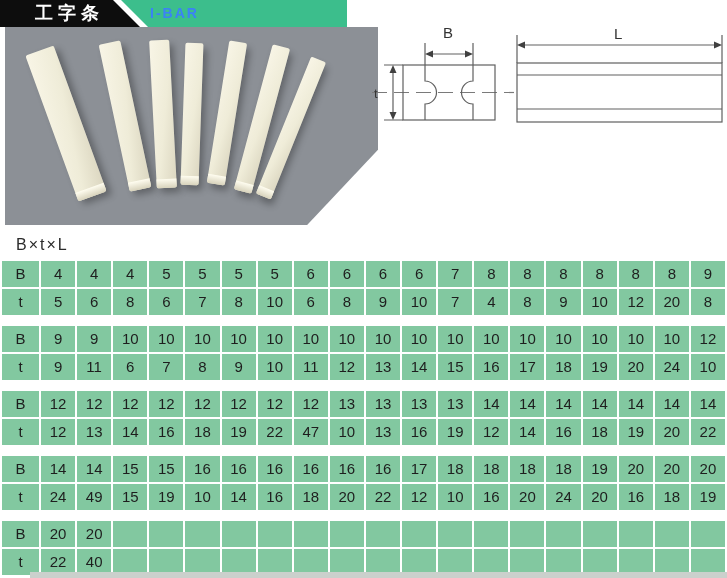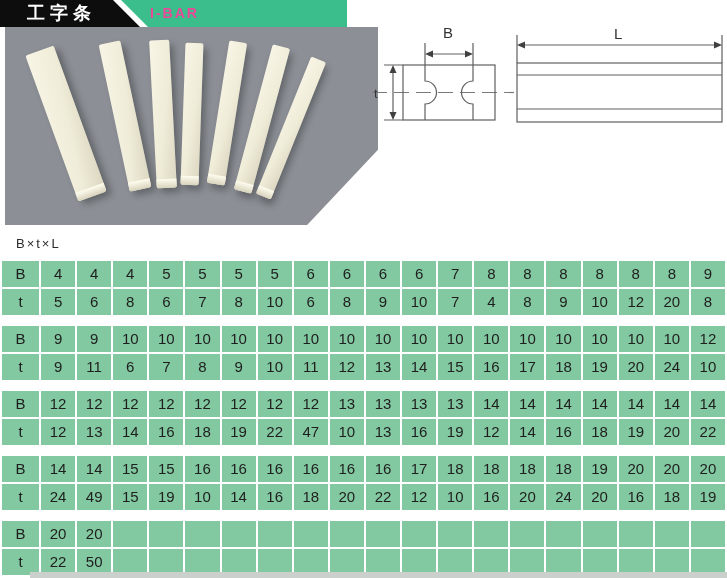"工字条" .hdr-black { padding-left: 27px -> 35px }
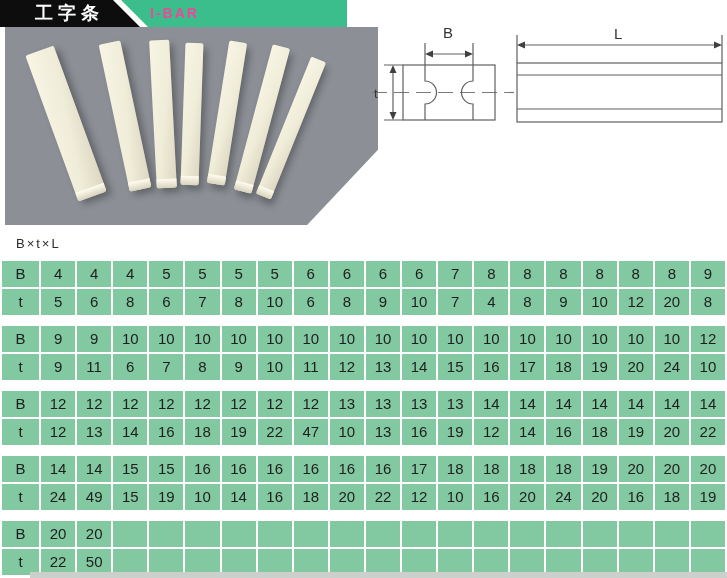"I-BAR" .hdr-en { color: #ec4899 -> #3b82f6 }
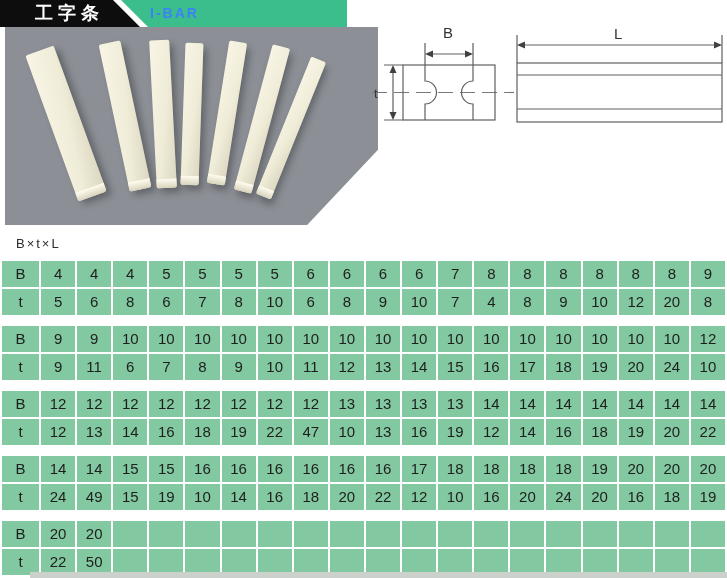"B×t×L" .section-label { font-size: 13px -> 16px }
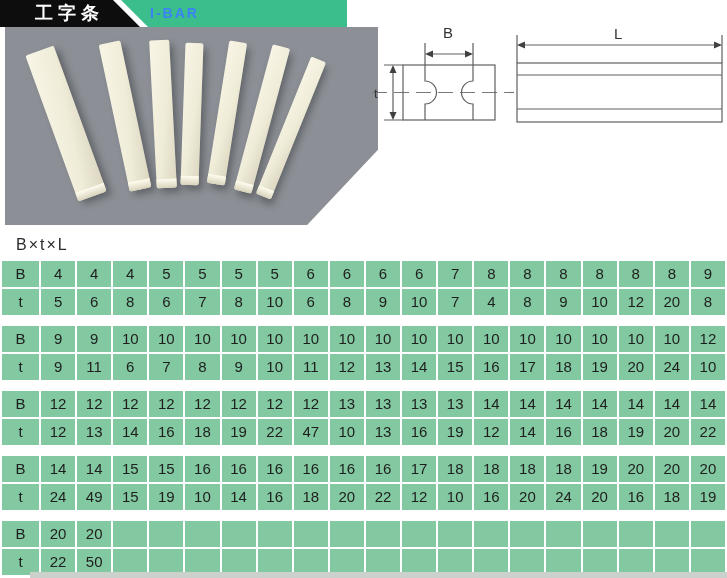"50" div.cell { text: 50 -> 40 }
